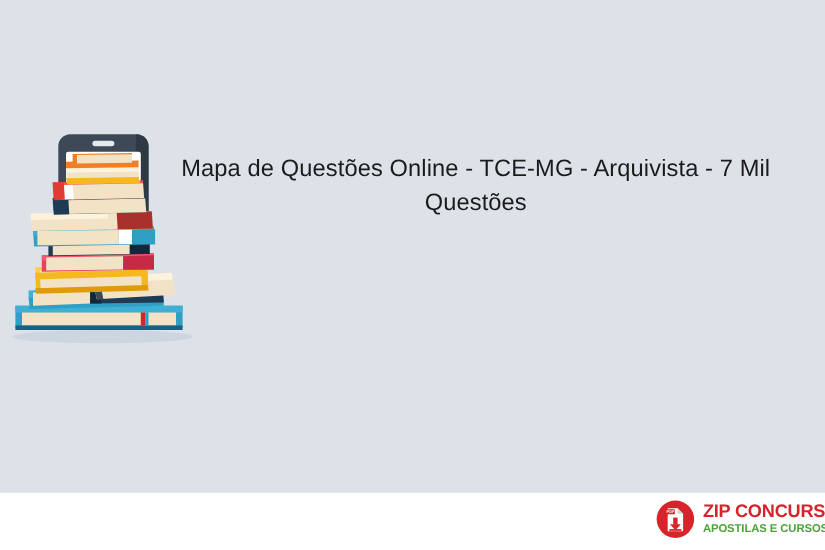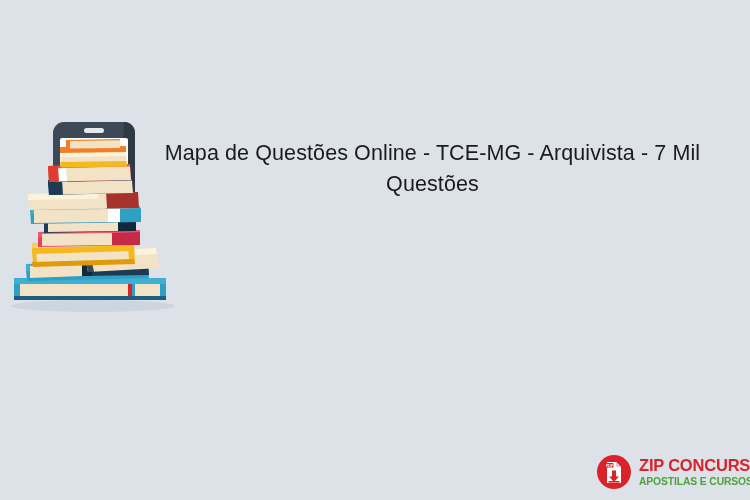"Mapa de Questões Online -" #canvas { height: 500px -> 448px }
